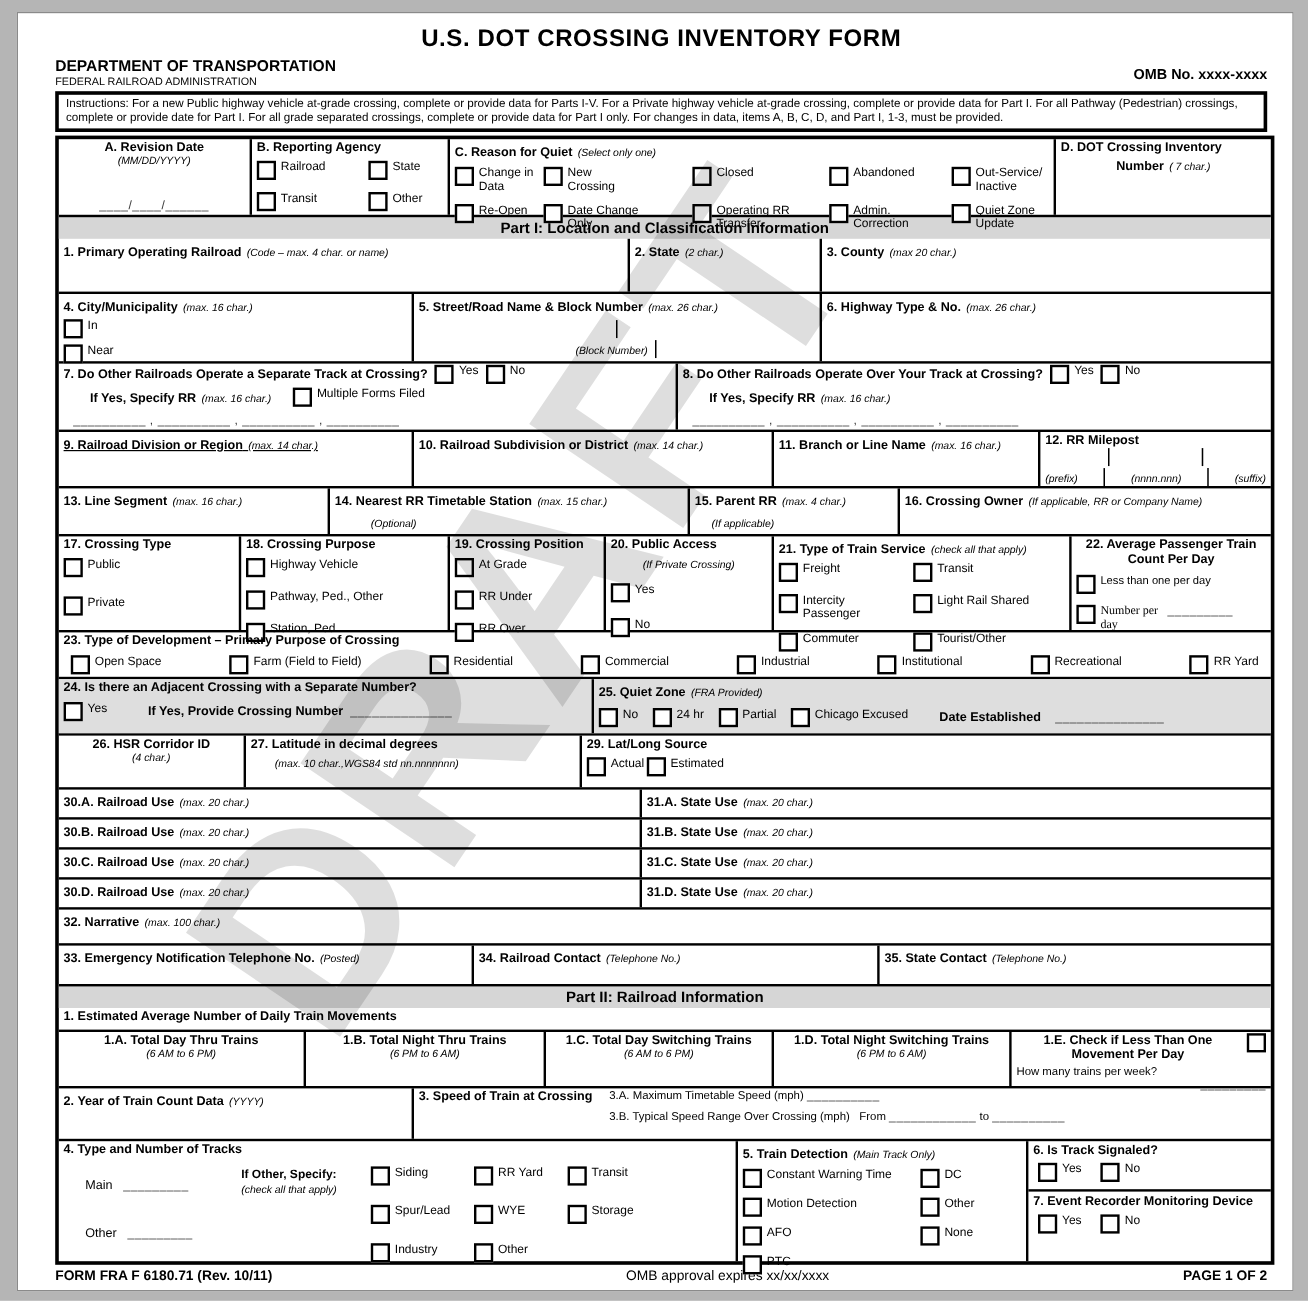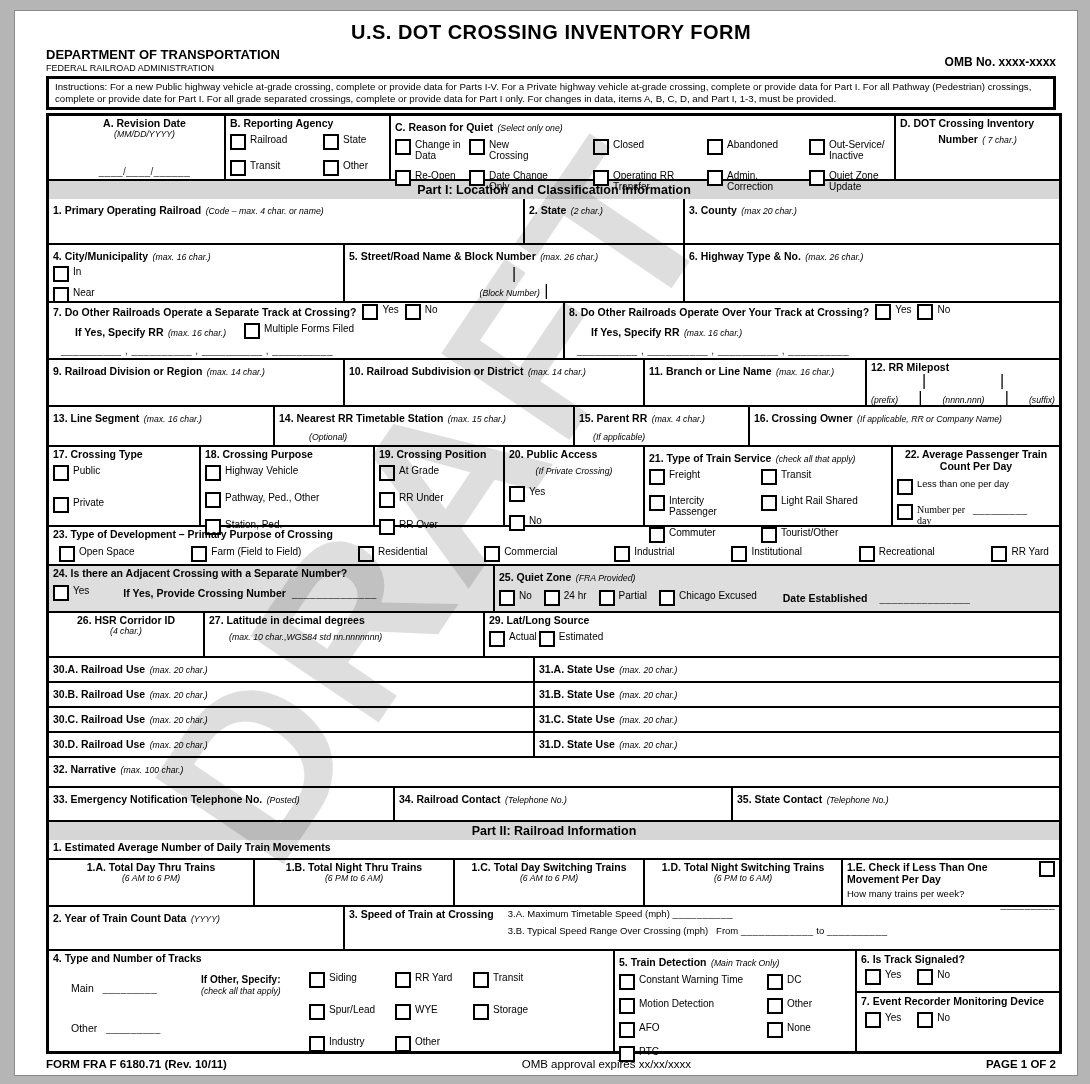"A. Revision Date" .h-ad { padding-left: 16px -> none }
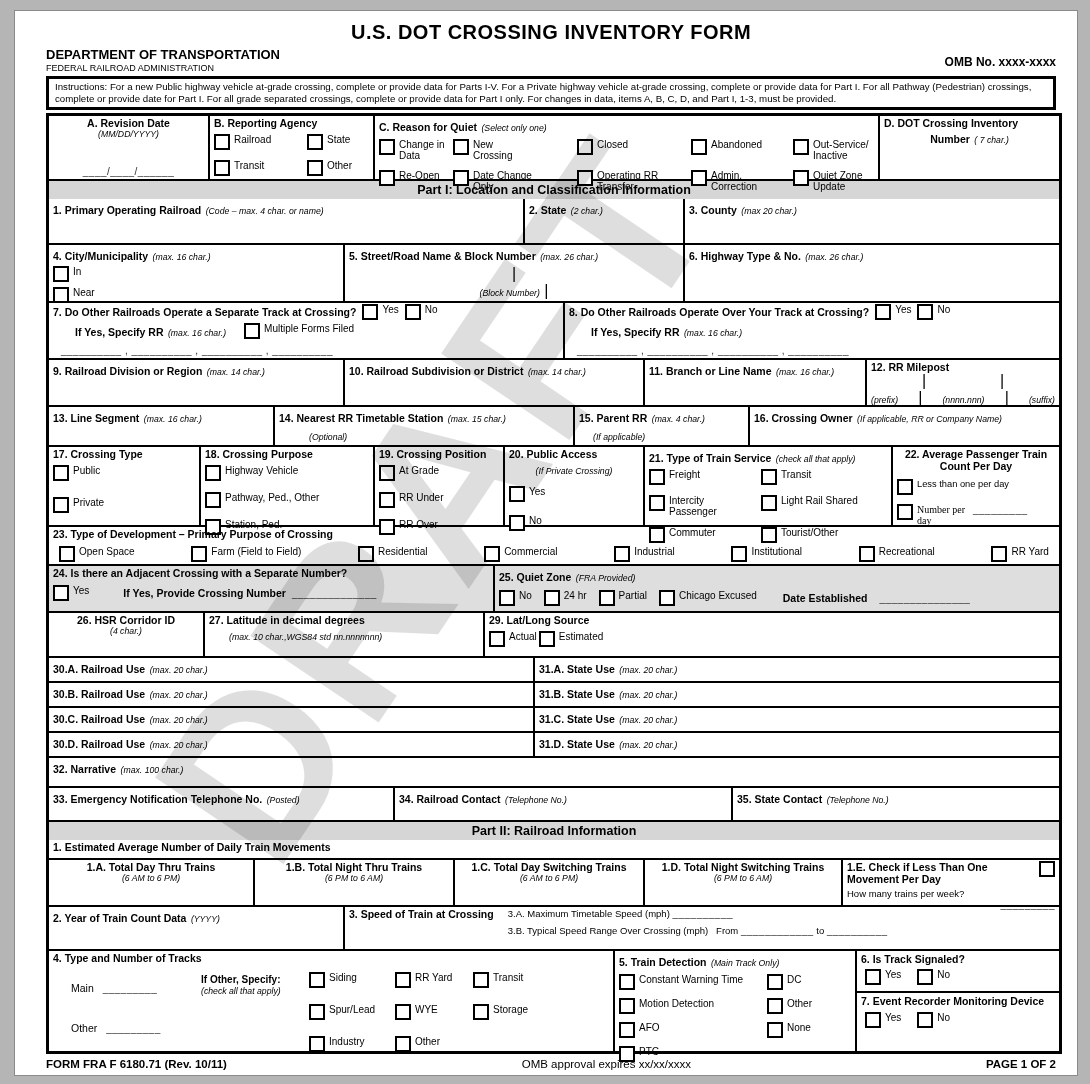"9. Railroad Division or Region" div.cell { text-decoration: none -> underline }
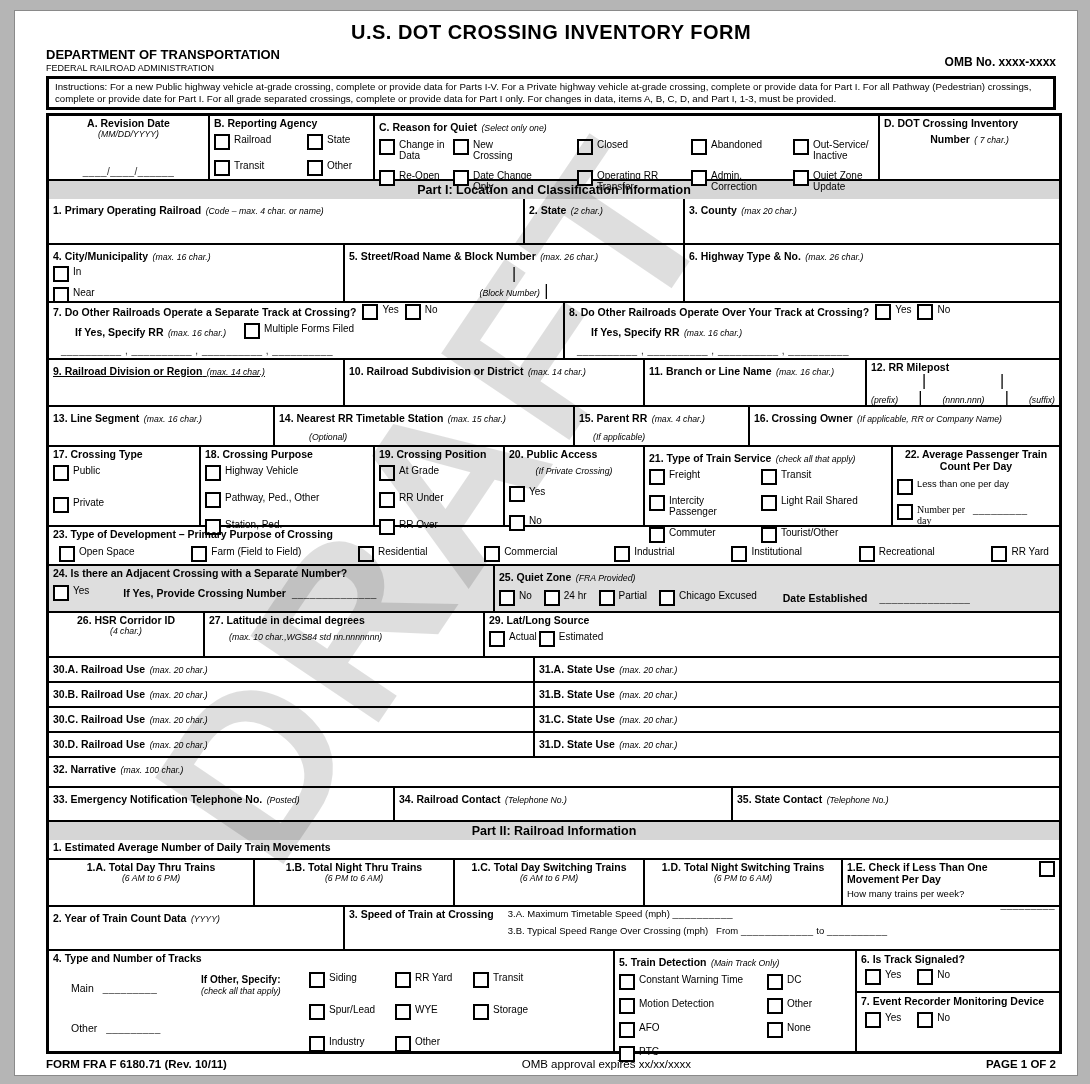"1.E. Check if Less Than" div { text-align: none -> center }
